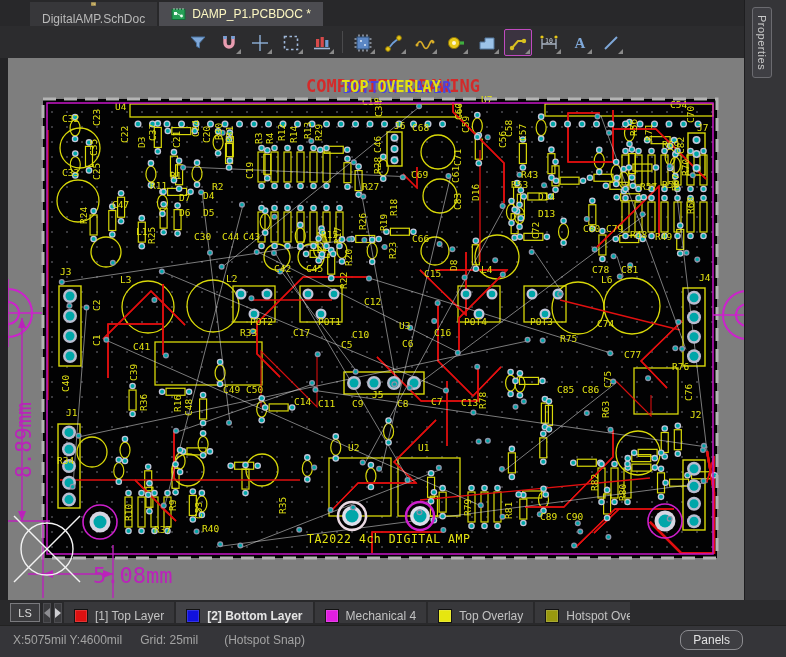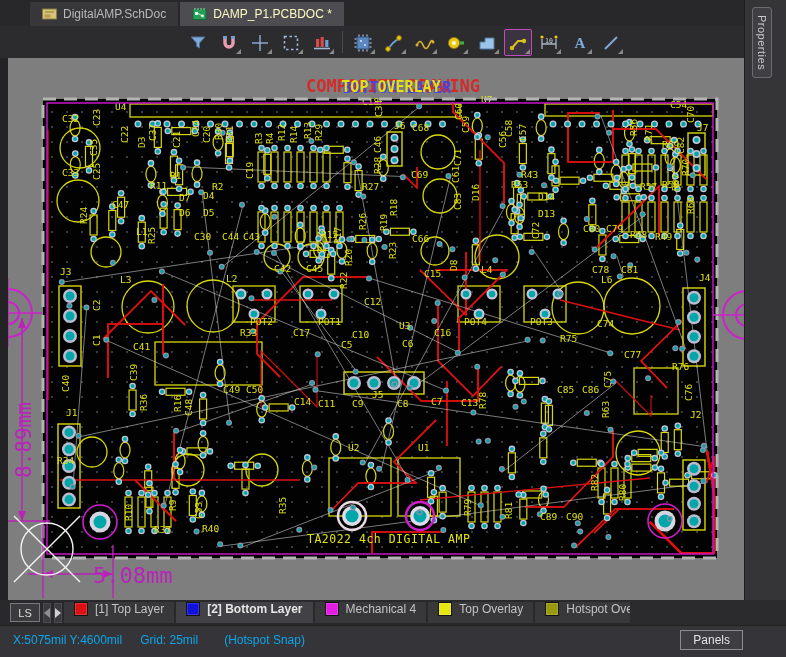"DigitalAMP.SchDoc" .doc-tab.first { flex-direction: none -> column }
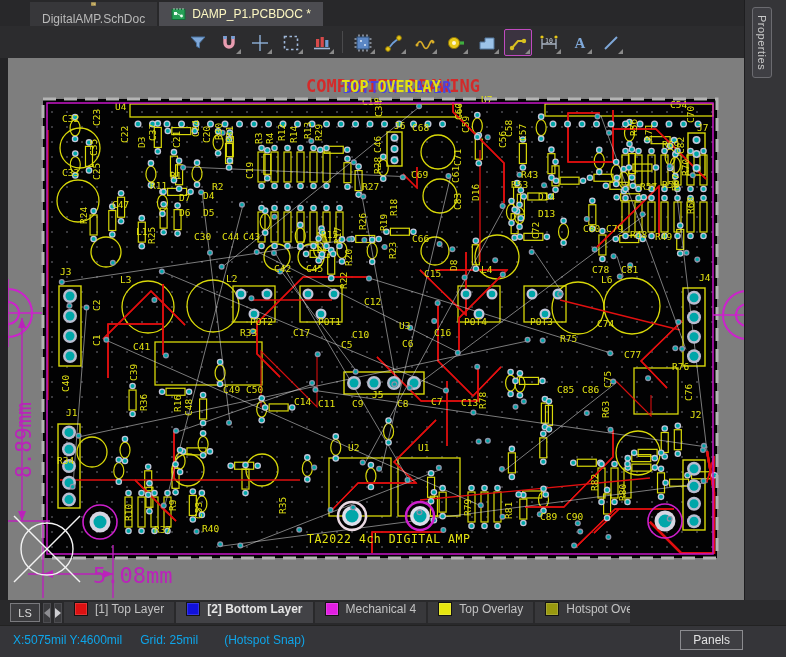"[1] Top Layer" .layer-tab { align-items: flex-start -> flex-end }
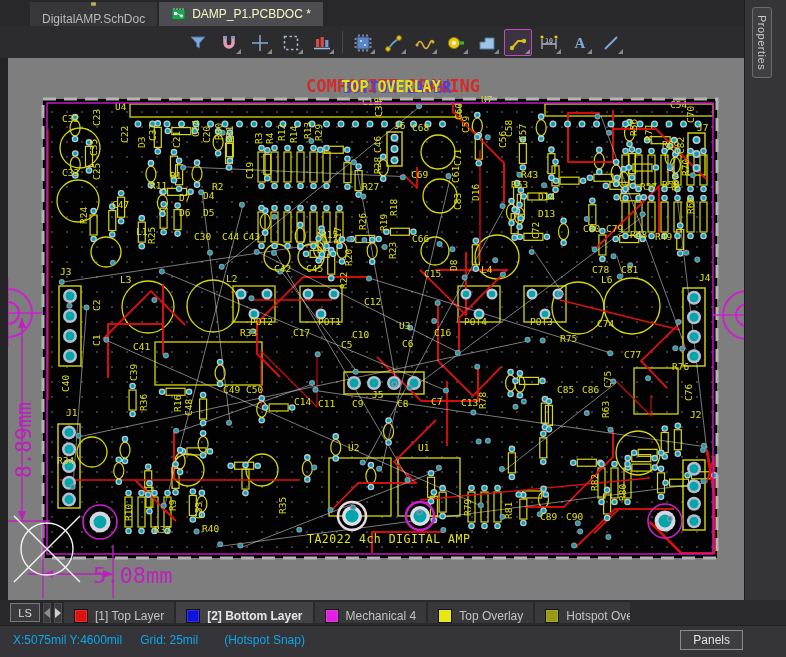"X:5075mil Y:4600mil" .status-text { color: #0ea5e9 -> #a3a3a3 }
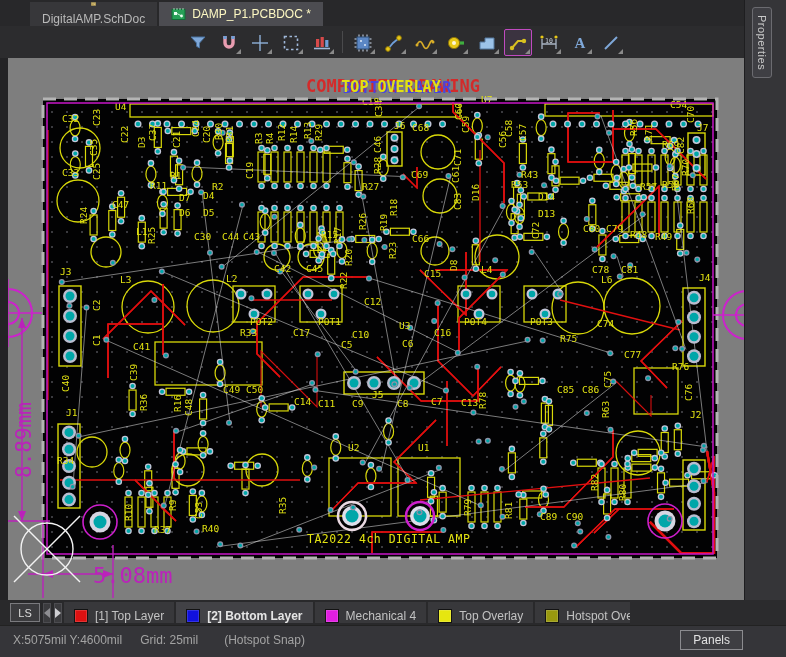"Panels" .panels-btn { border-radius: 0 -> 8px }
